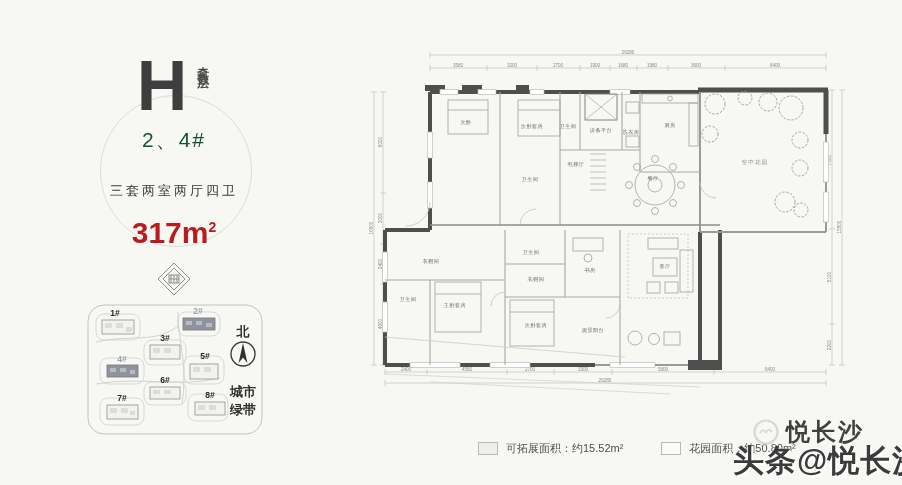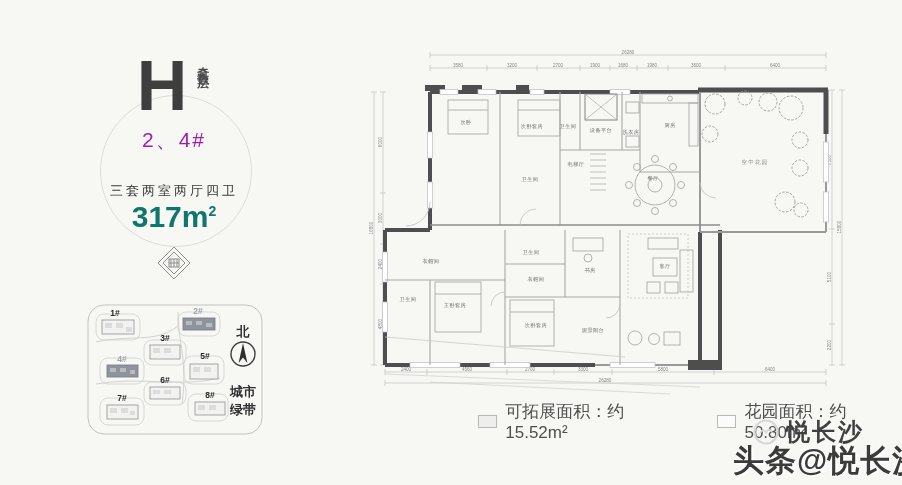"2、4#" .bld { color: #a21caf -> #14532d }
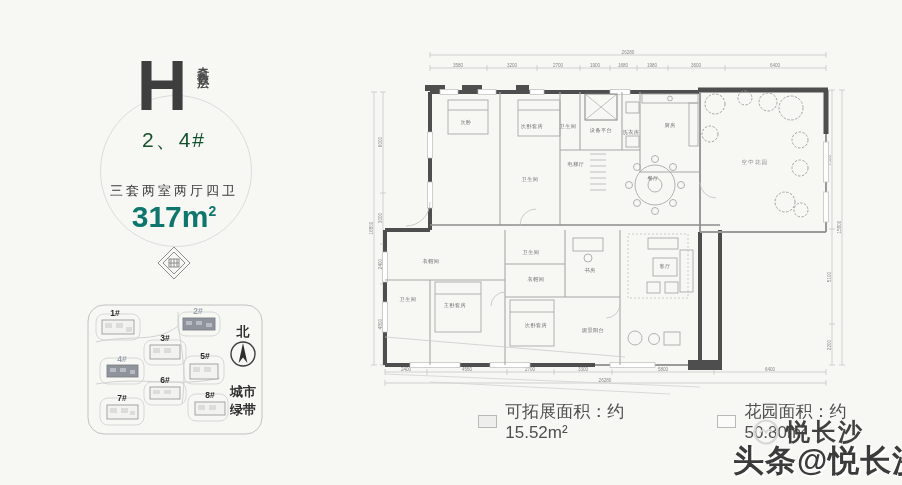"317m2" .area { color: #0f766e -> #b91c1c; margin-top: 0 -> 16px }
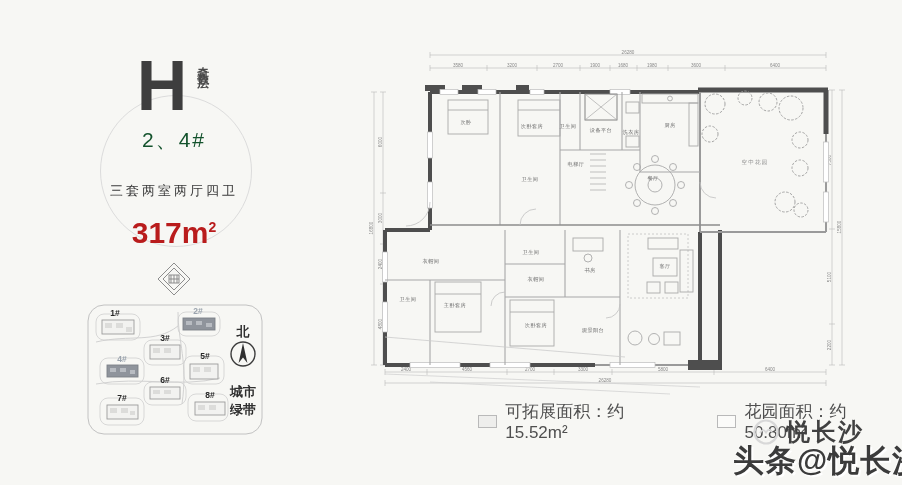"可拓展面积：约15.52m²" .legend { font-size: 17px -> 11px; top: 400px -> 441px }
